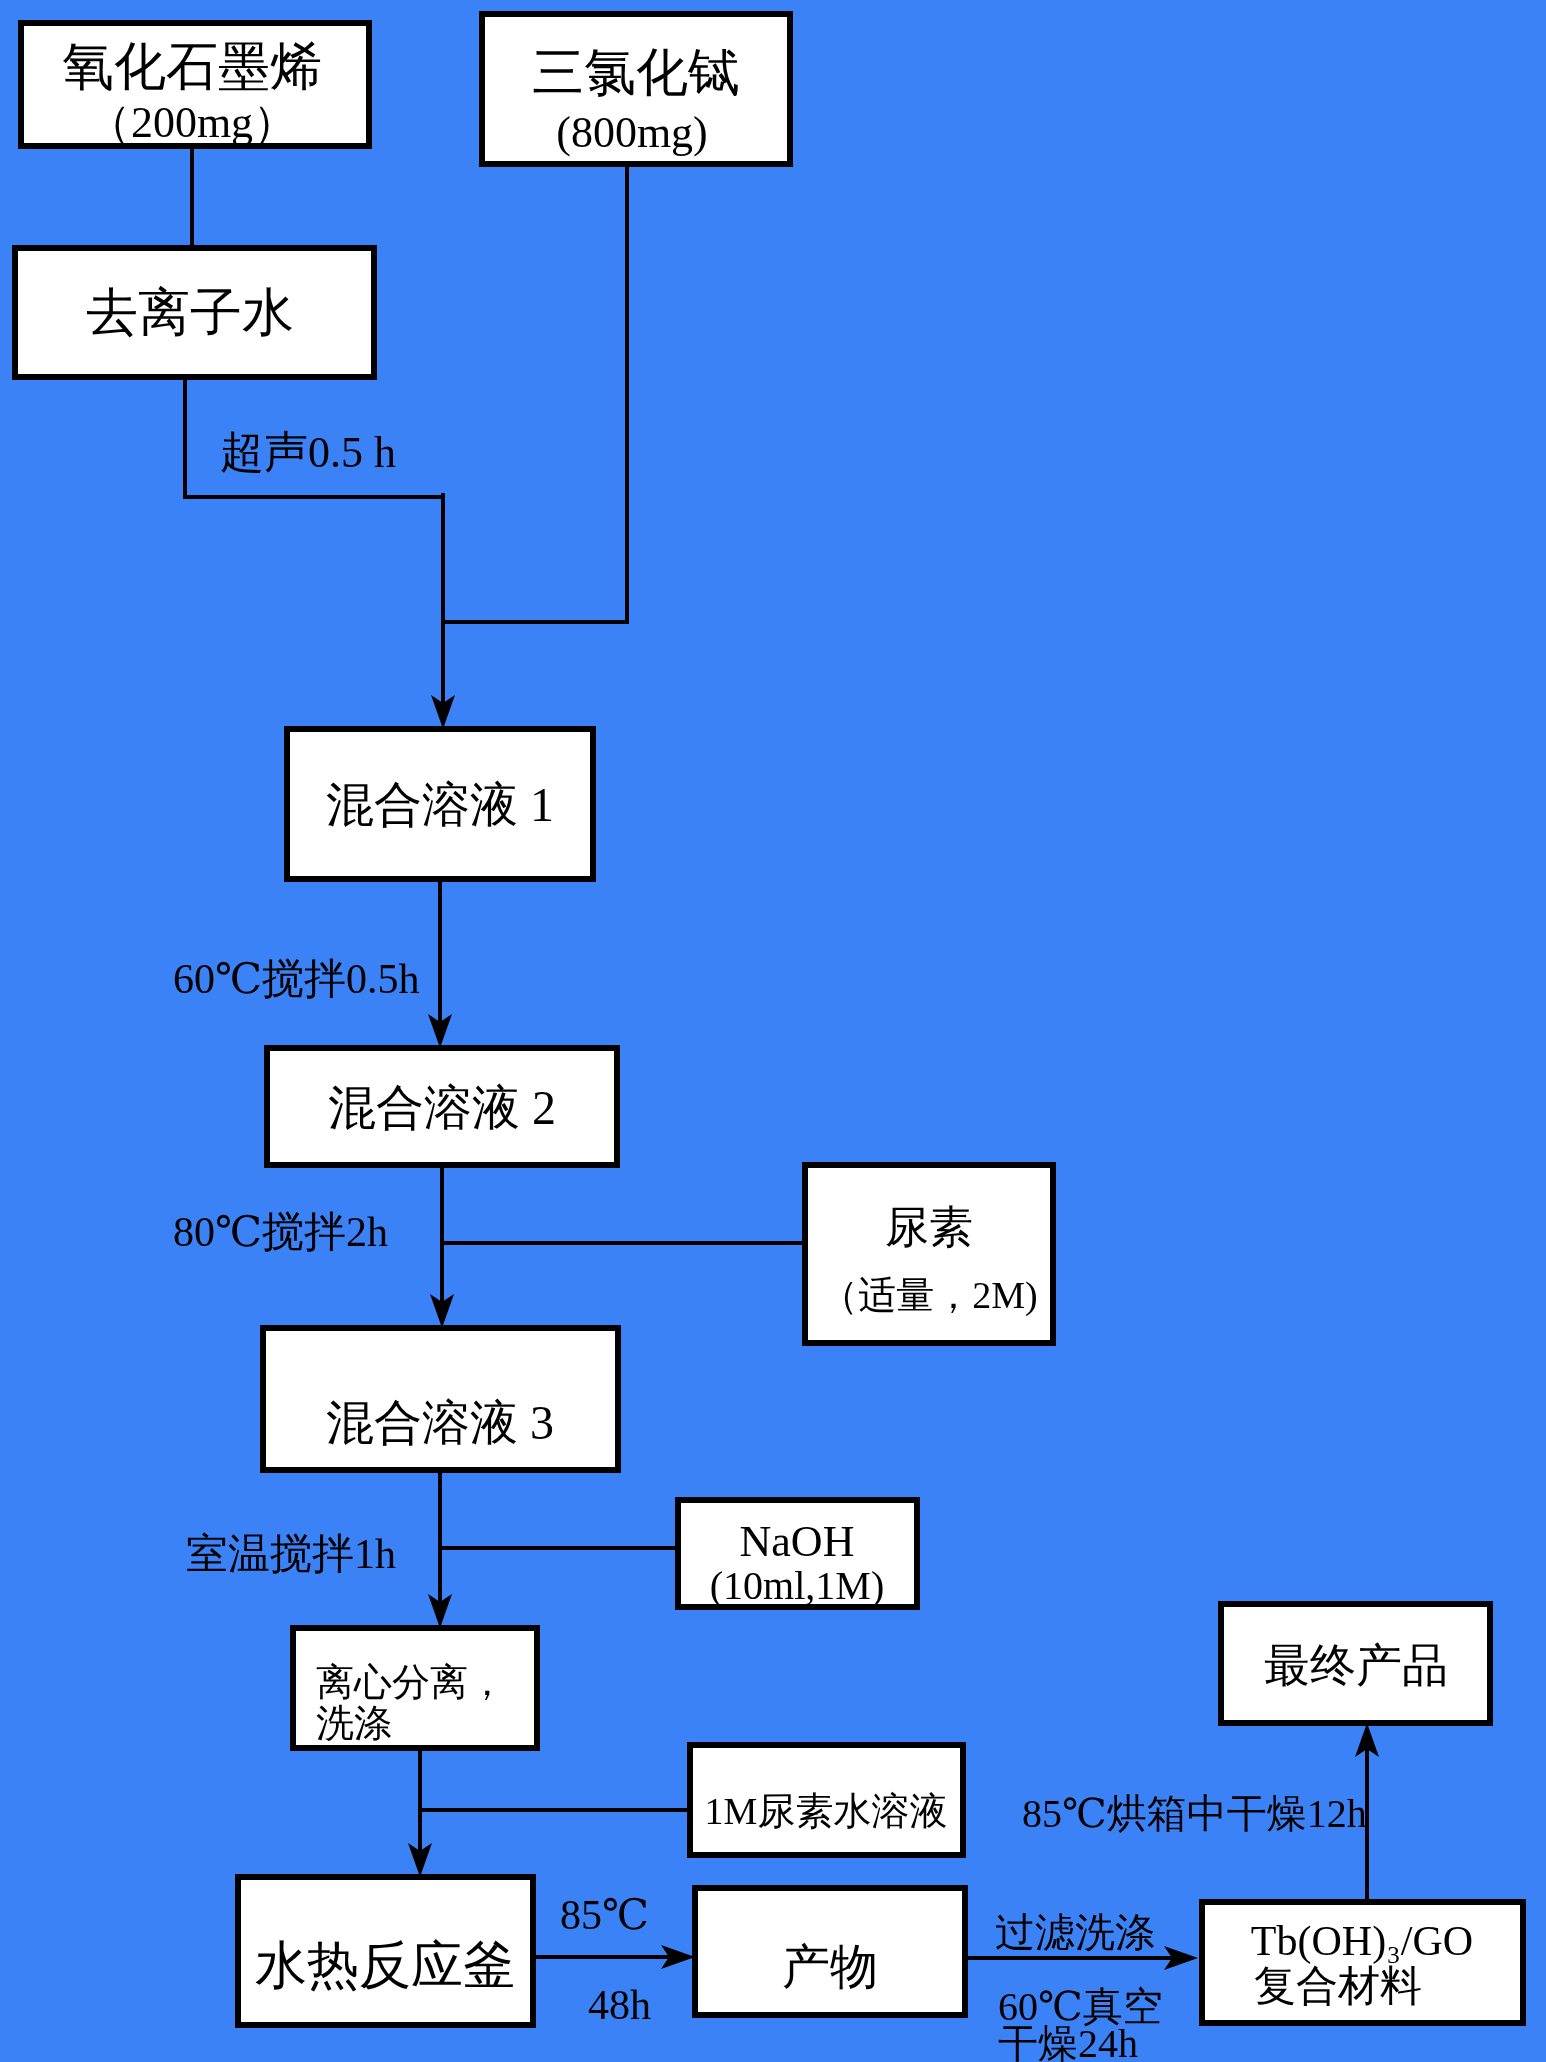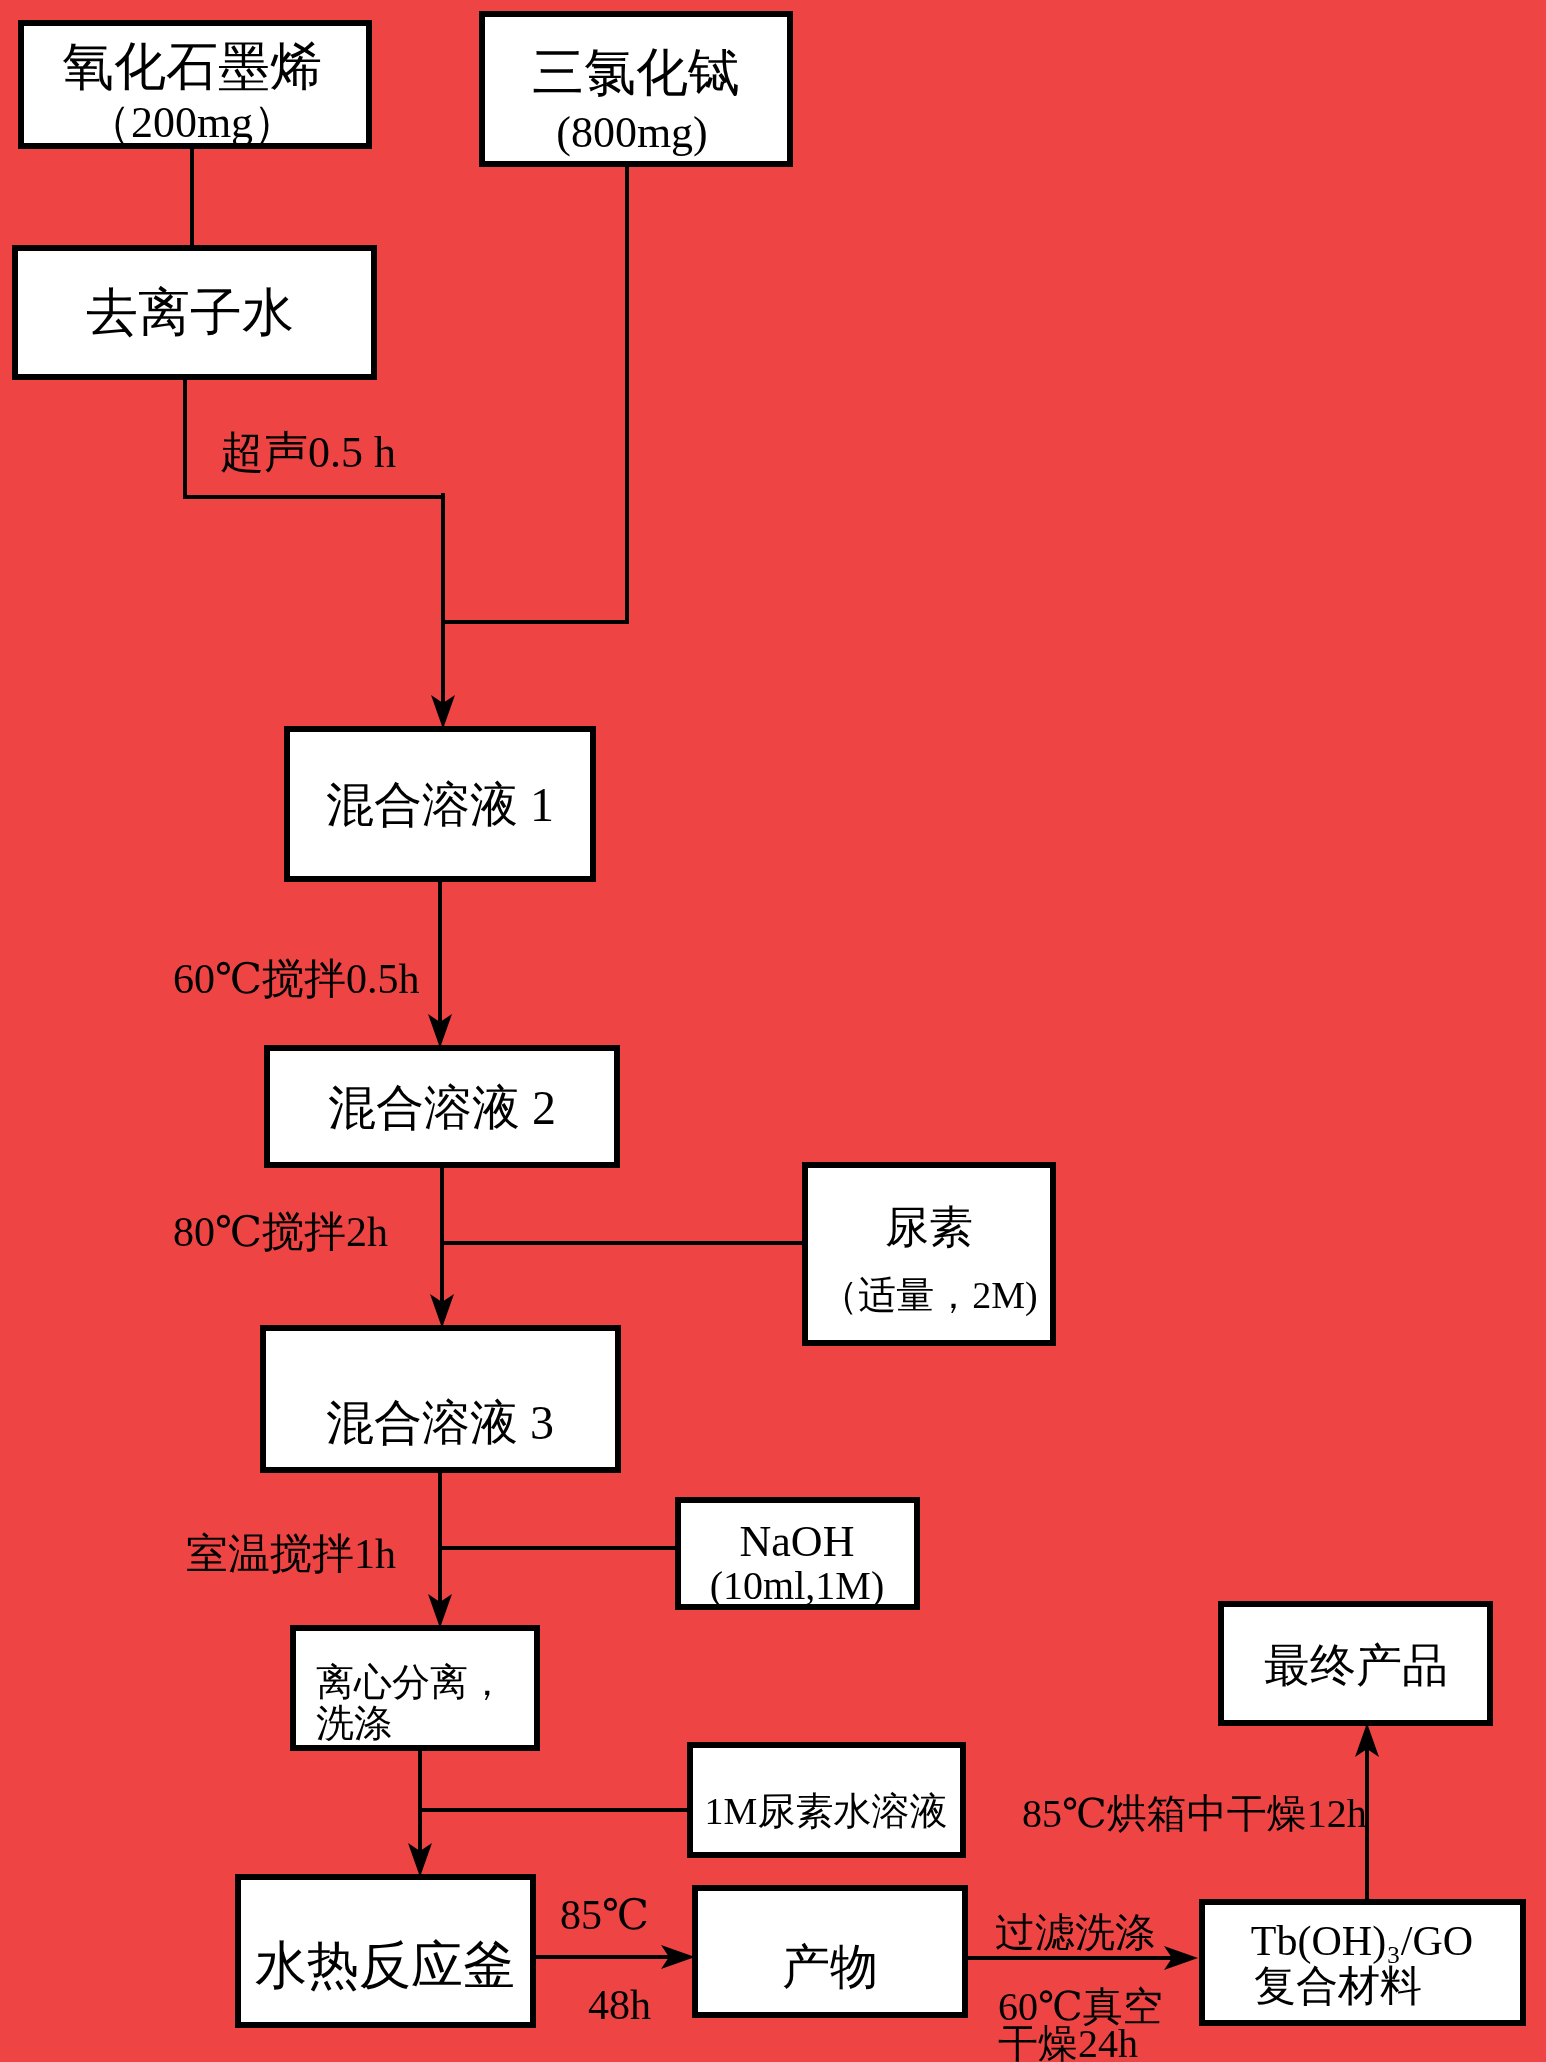"氧化石墨烯" .page { background: #ef4444 -> #3b82f6 }
